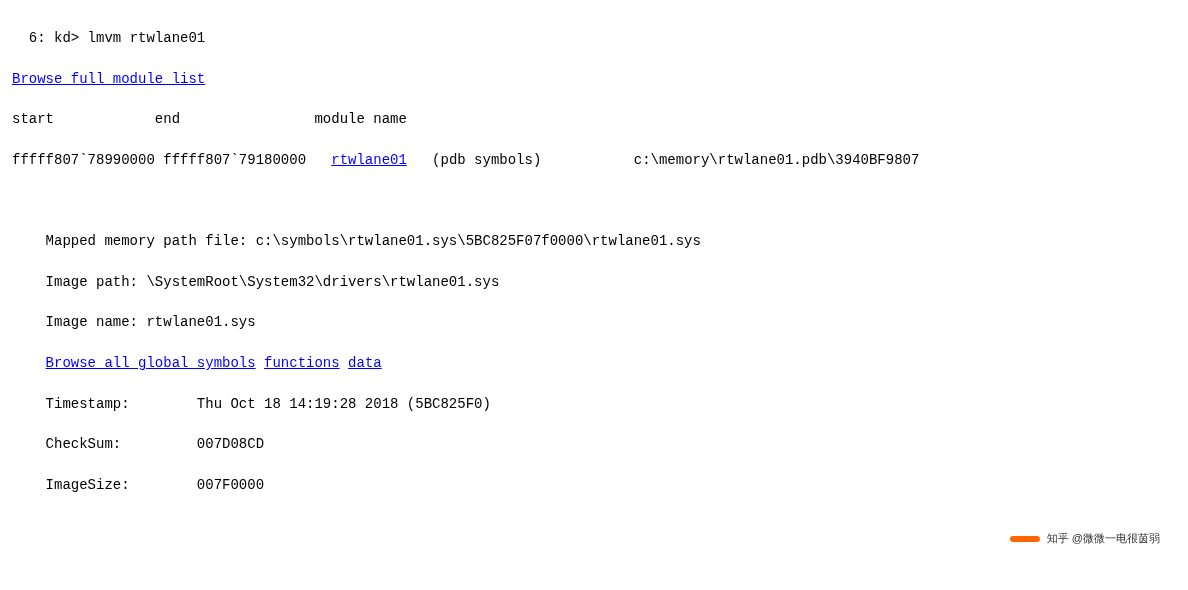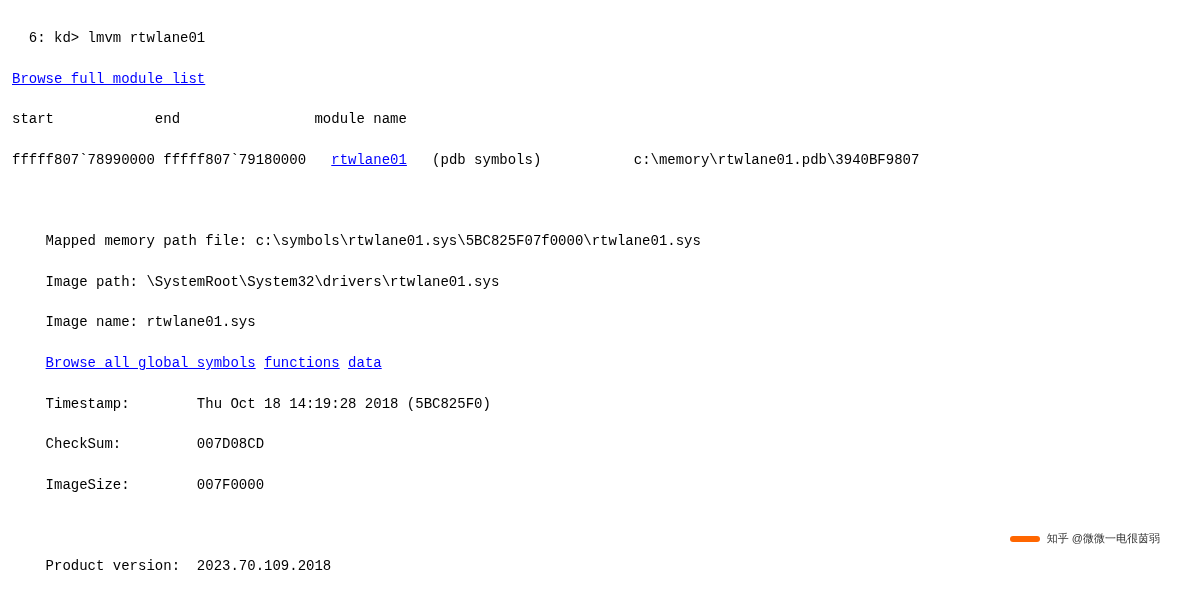"Product version: 2023.70.109.2018" span { html: <span> Product version: 2023.70.109.2018</span> -> none }
